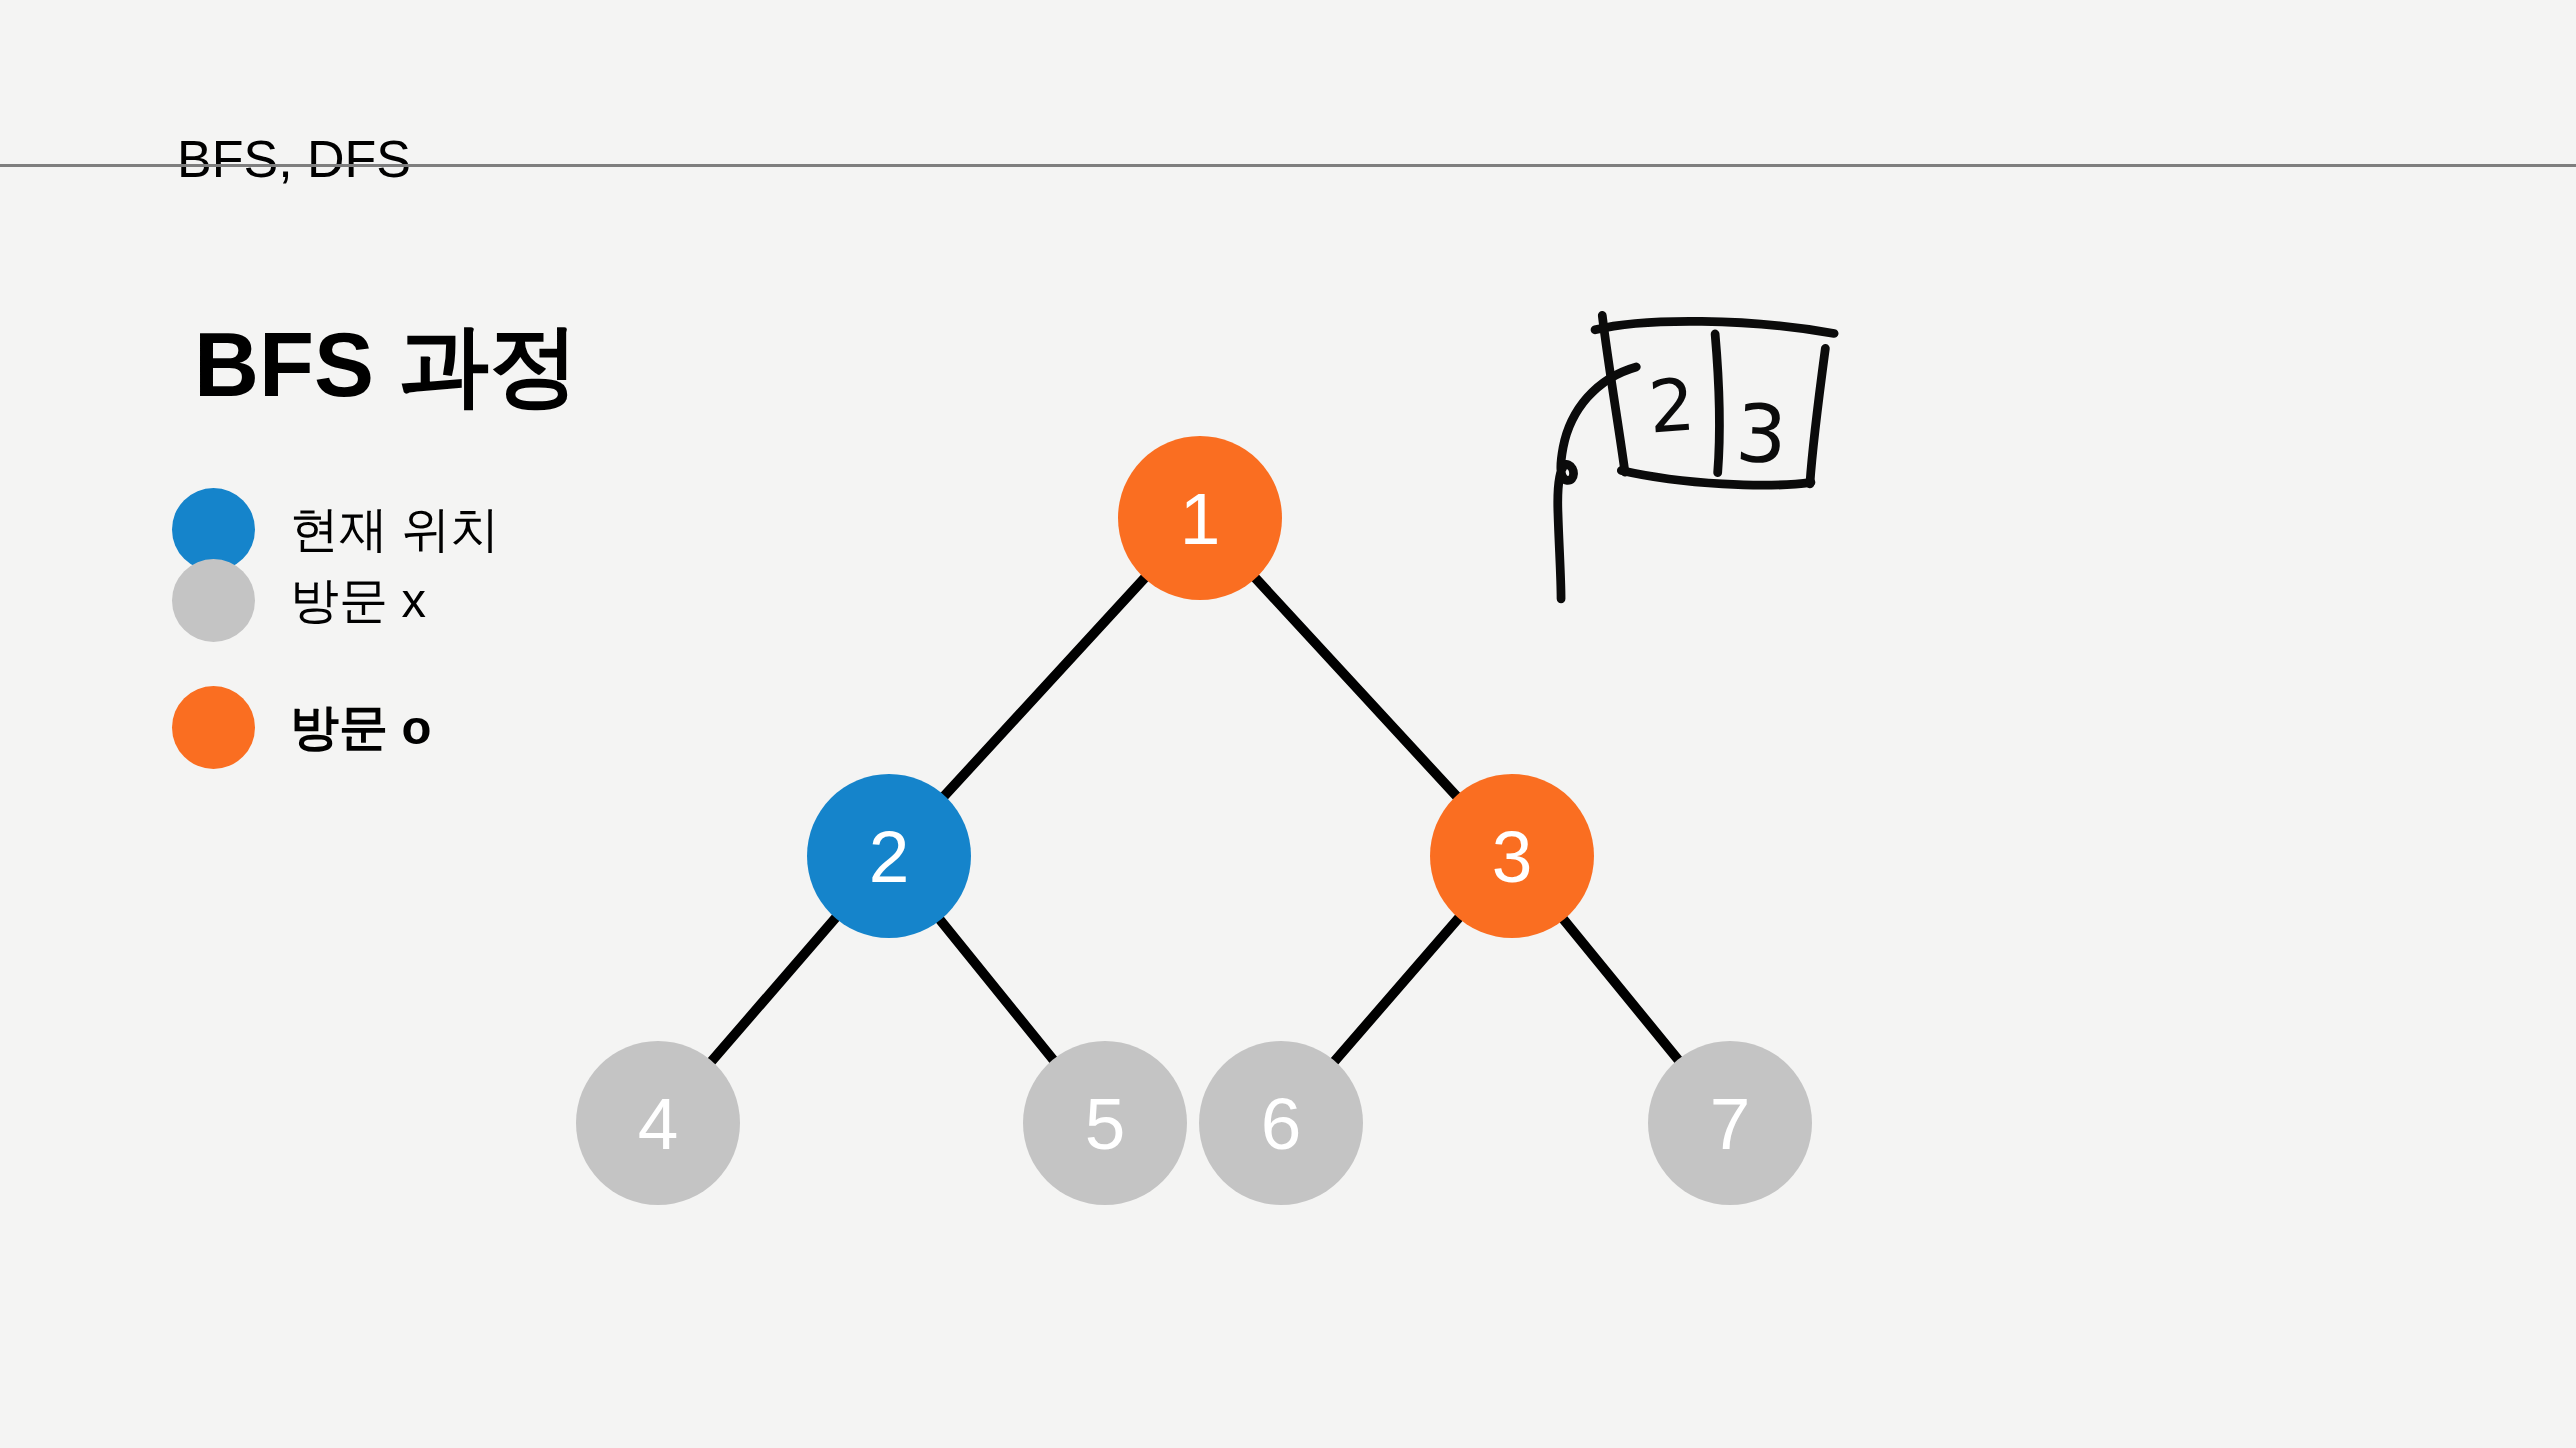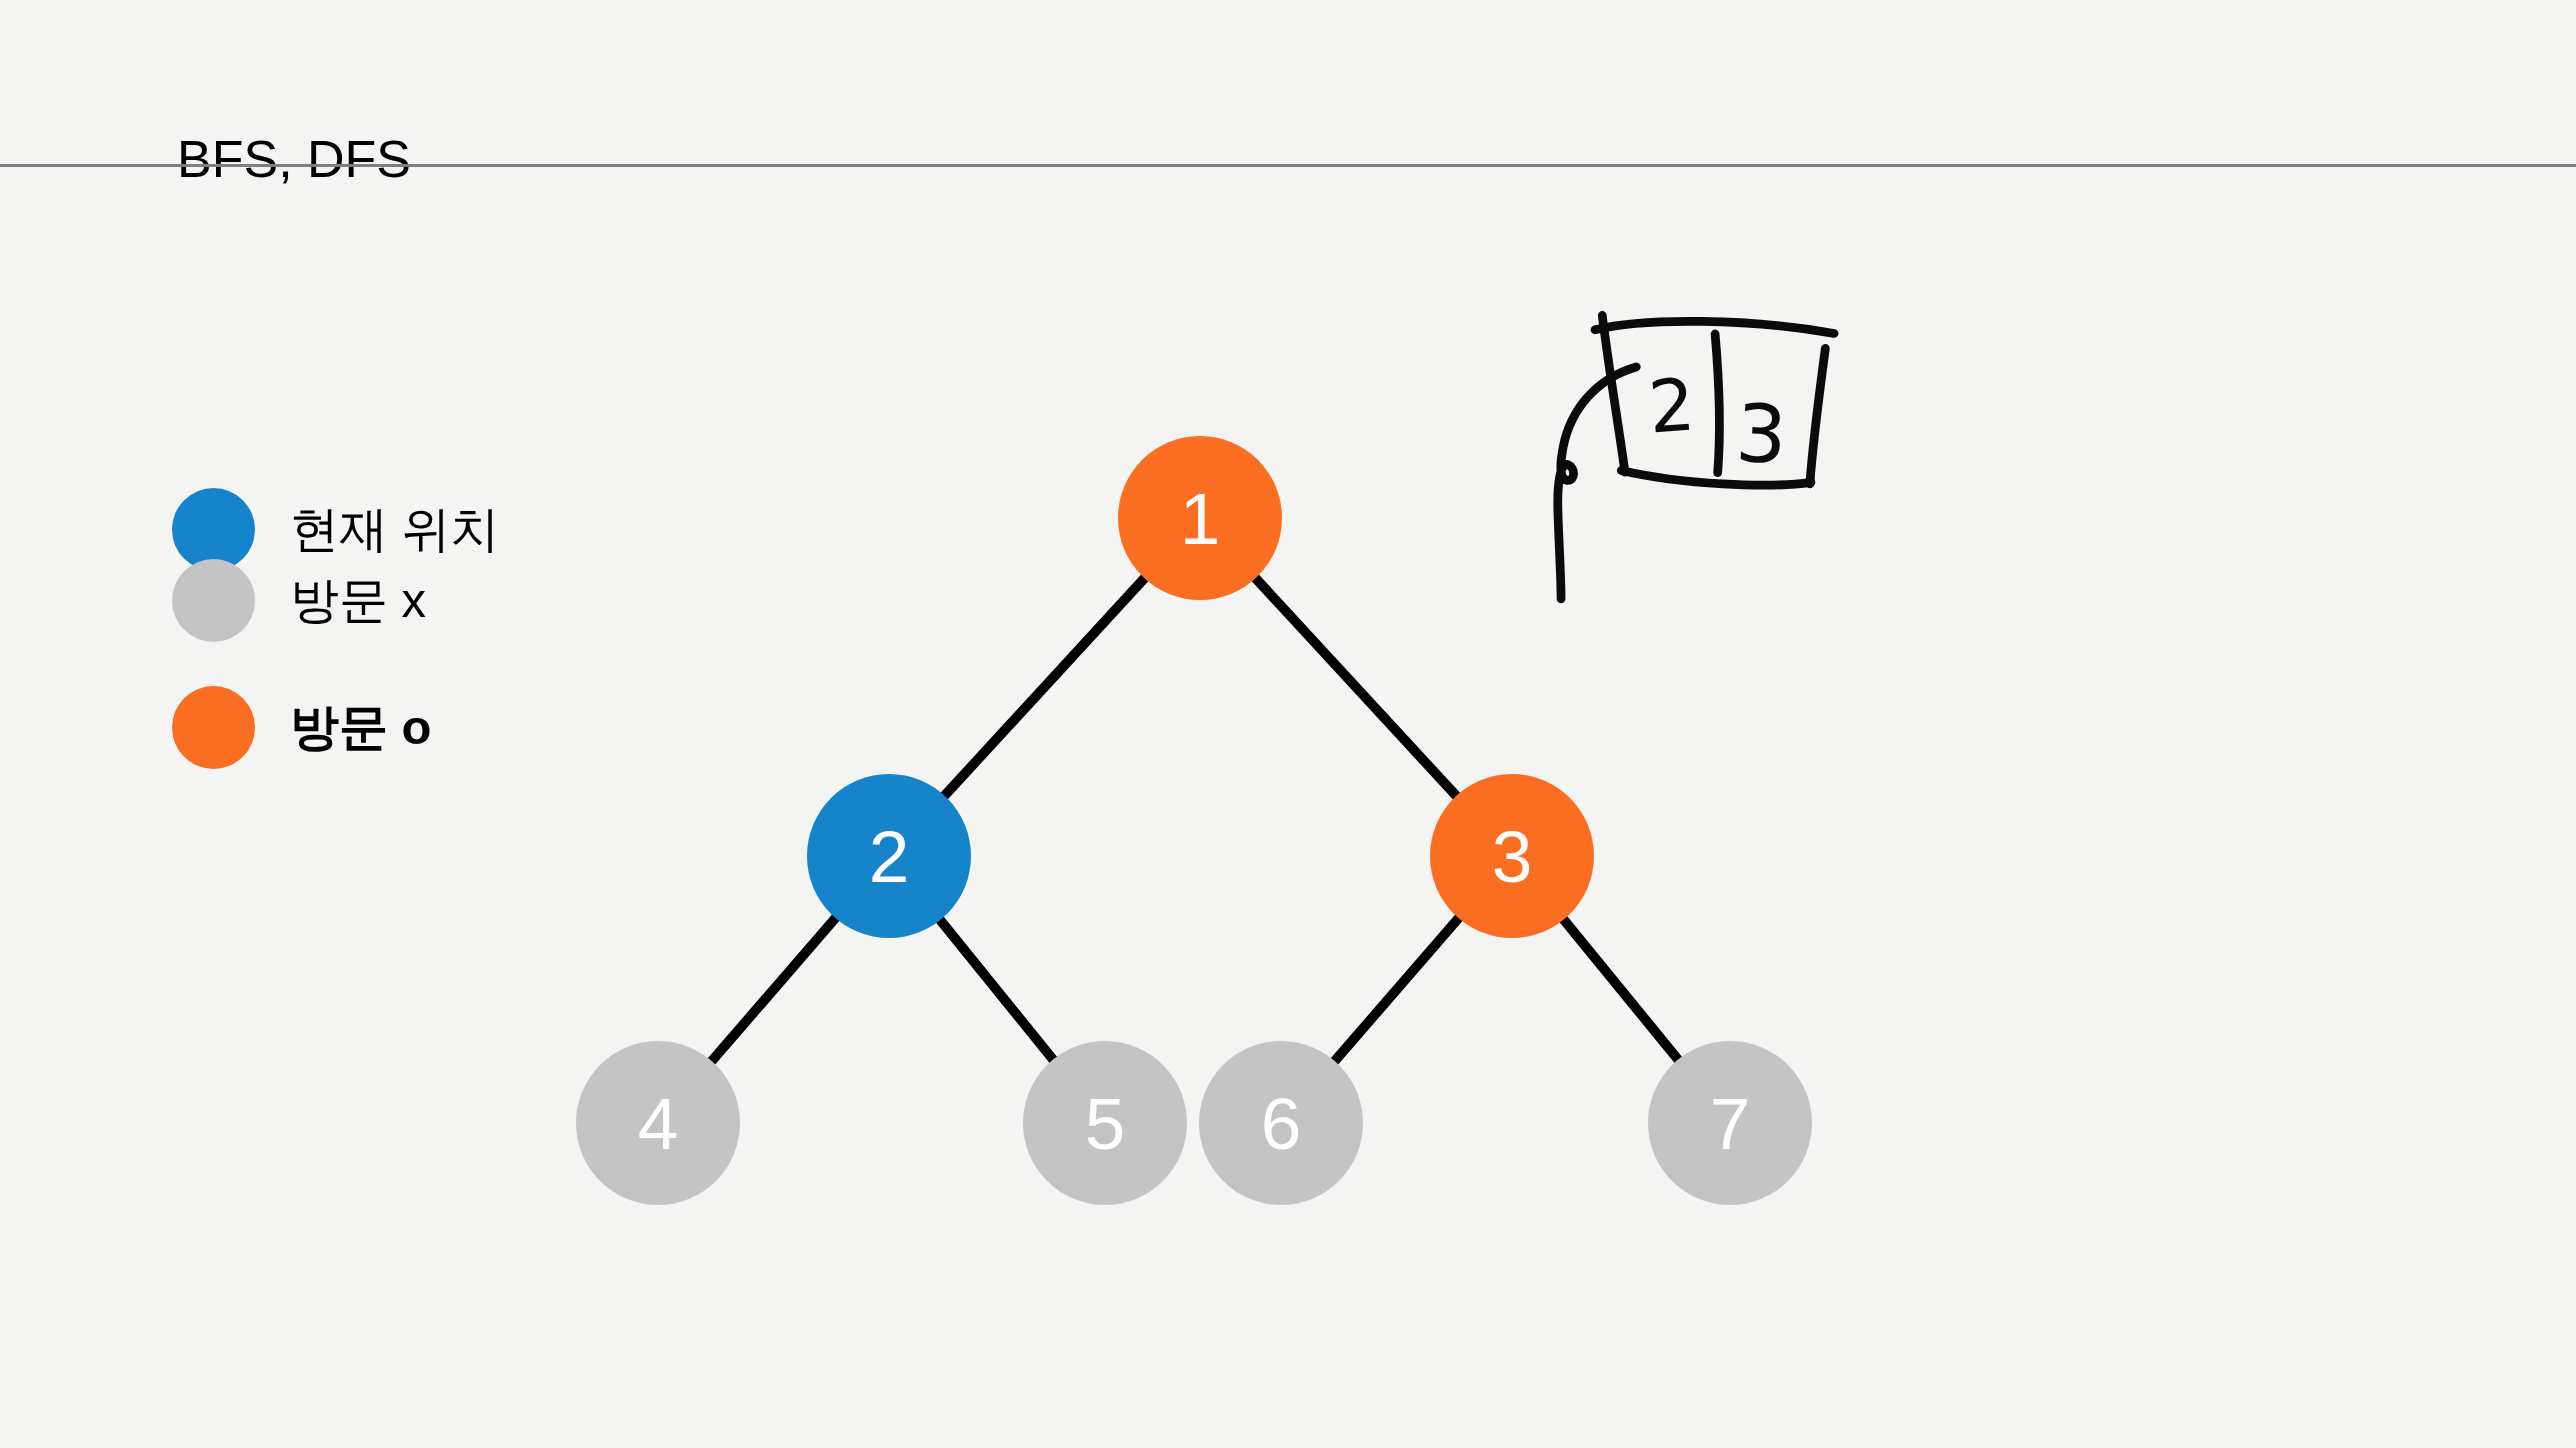"BFS 과정" div.section-heading { html: none -> <div>BFS 과정</div> }
